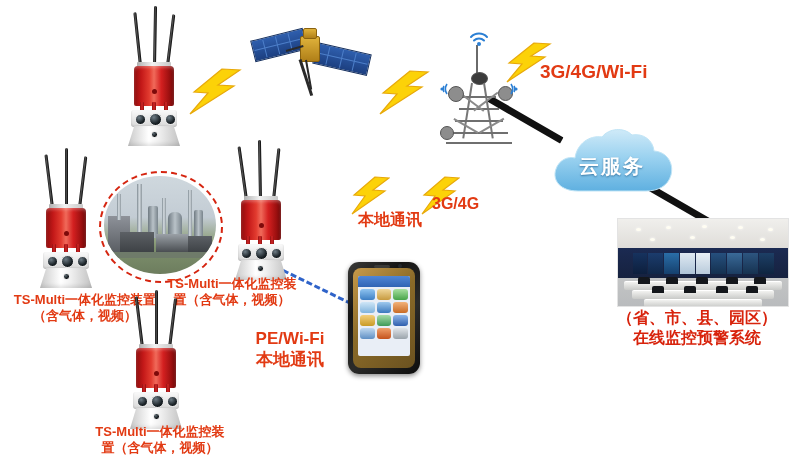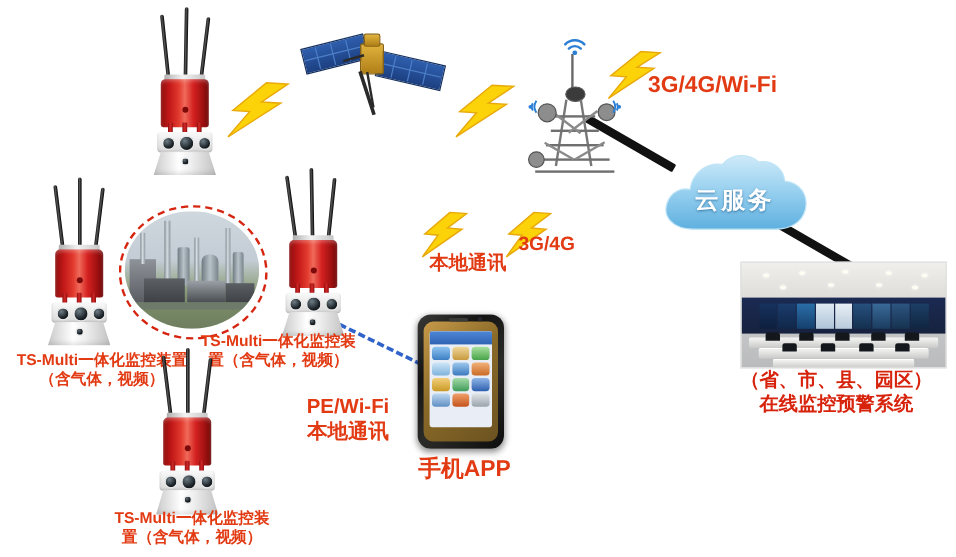"手机APP" div.lbl { html: <div>手机APP</div> -> none }
